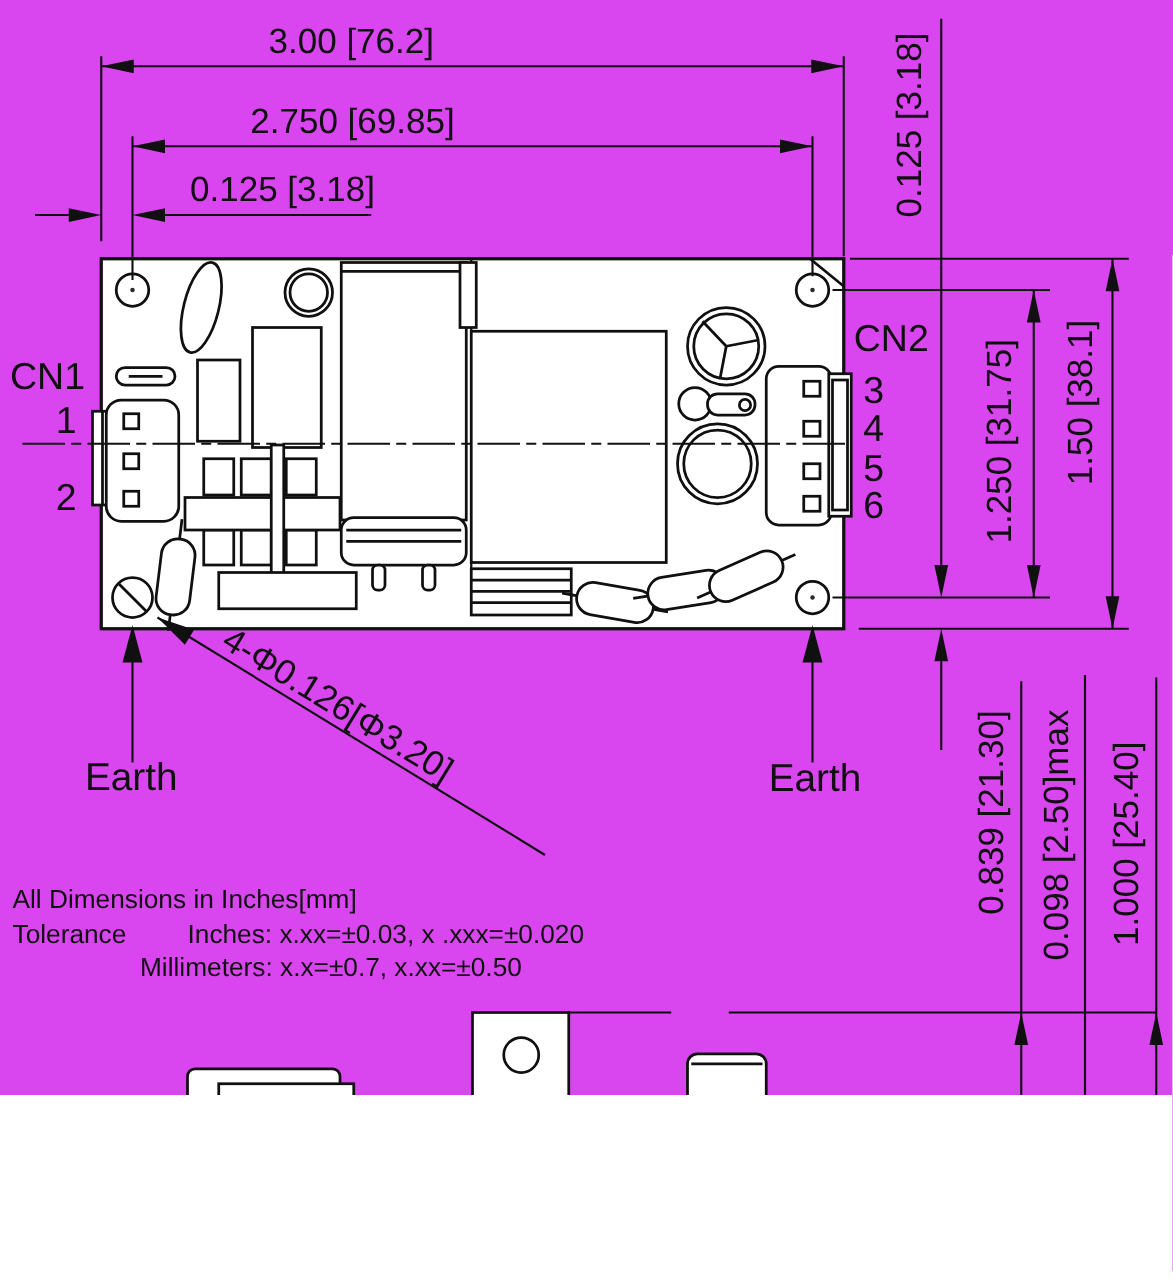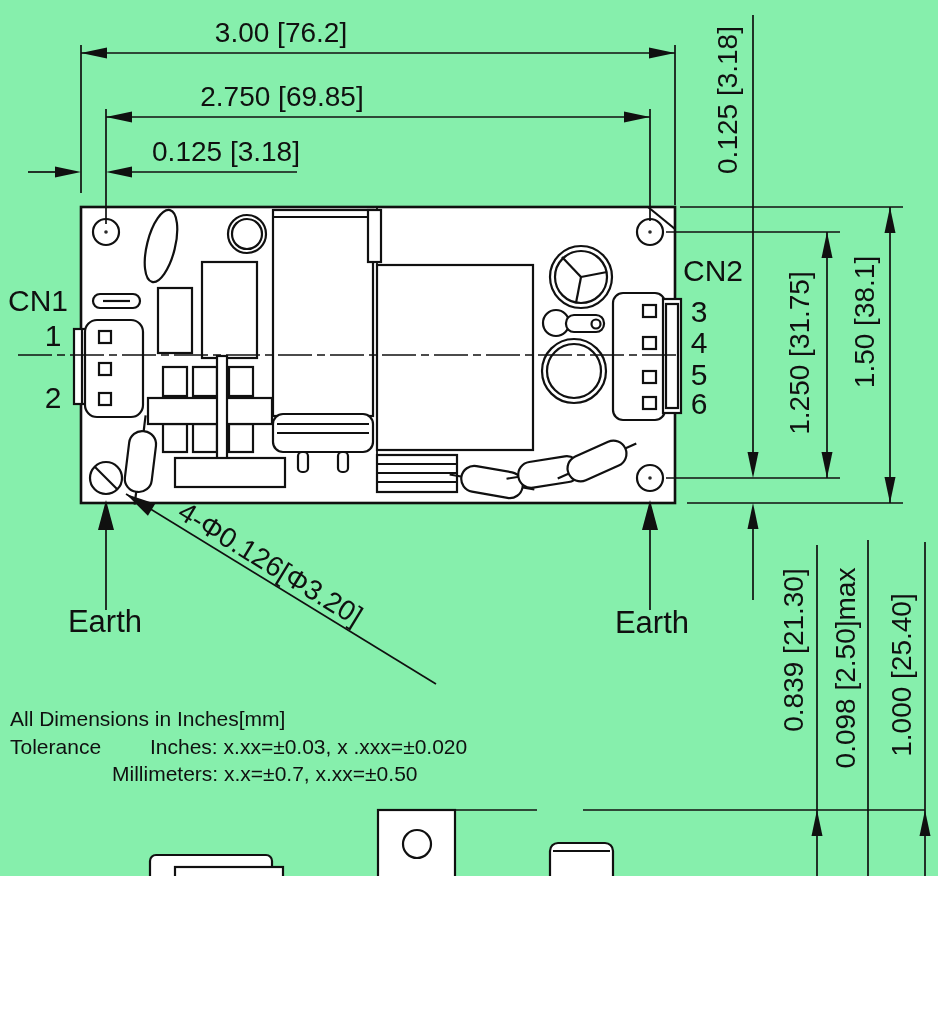"3.00 [76.2]" .stage { background: #86efac -> #d946ef }
